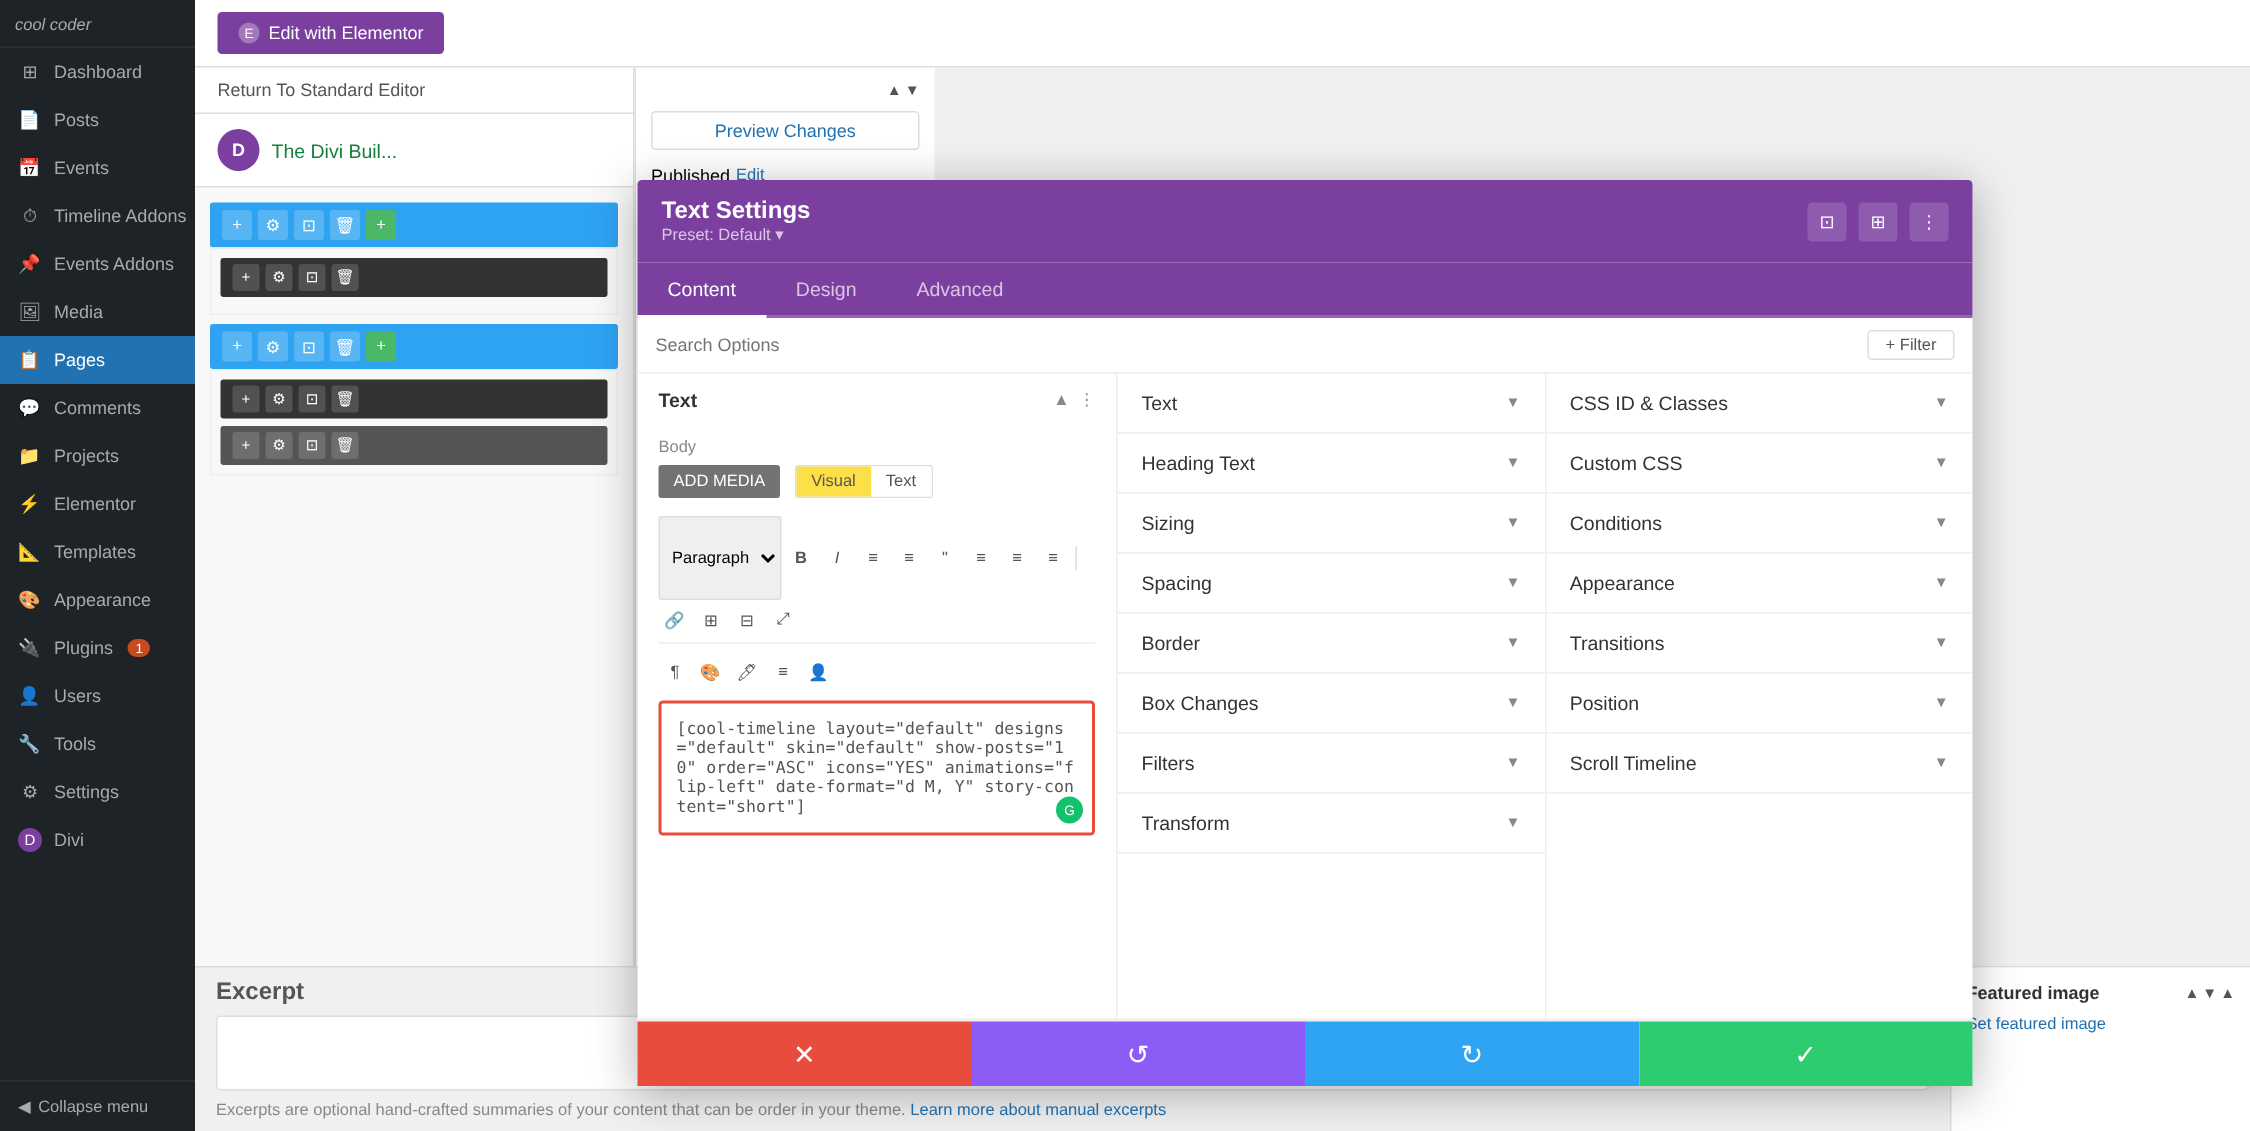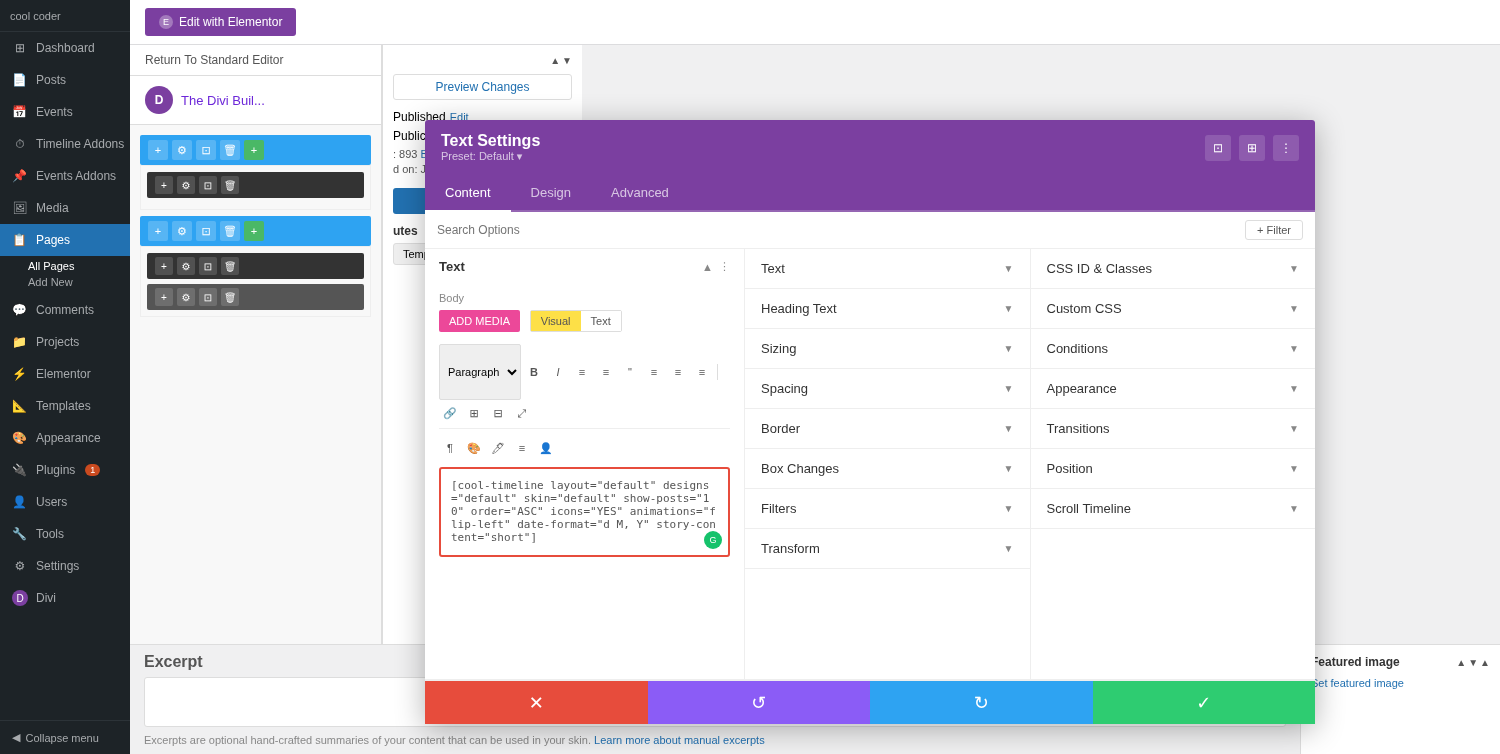"cool coder" span { font-style: none -> italic }
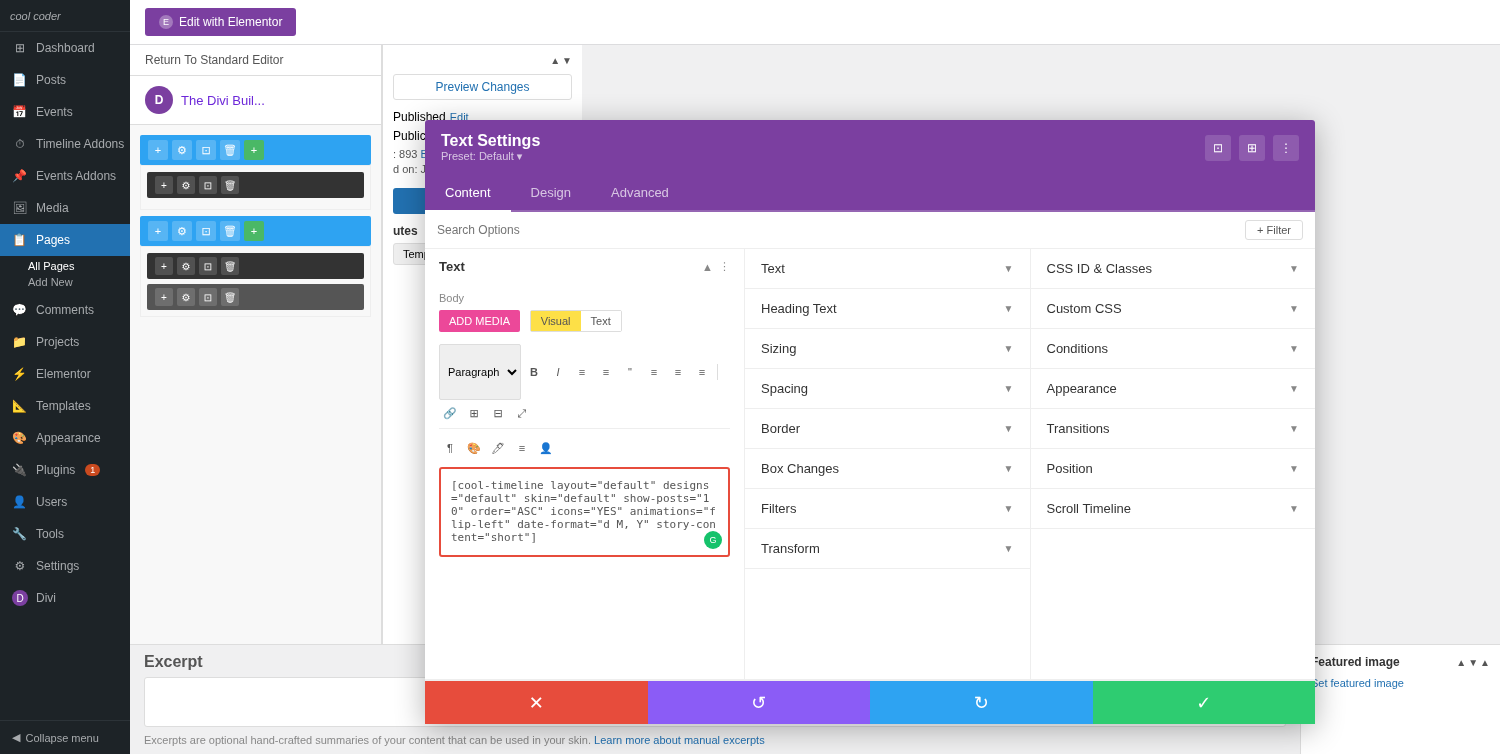"Return To Standard Editor" .builder-panel { width: 252px -> 293px }
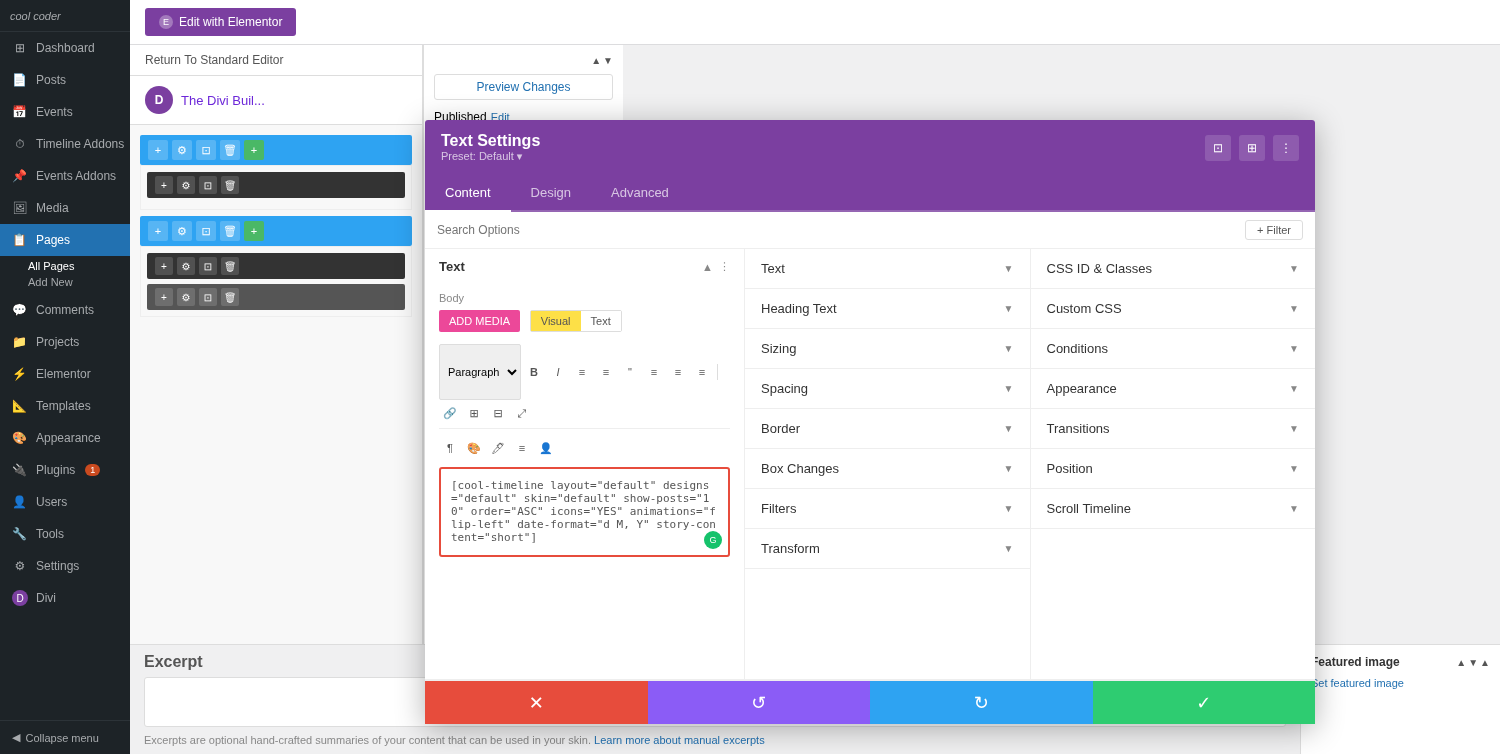"The Divi Buil..." .divi-title { color: #6d28d9 -> #15803d }
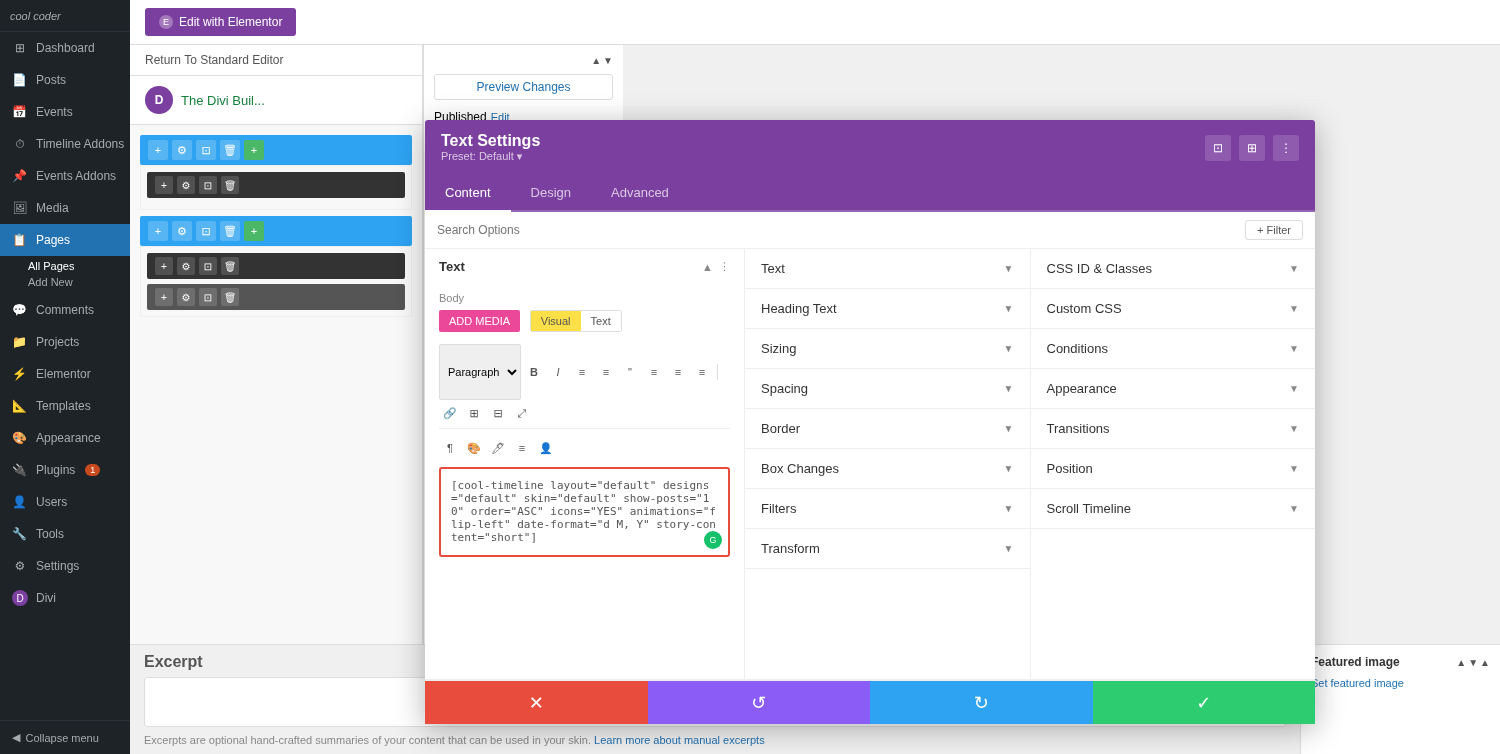"All Pages" div { html: <div> <div>All Pages</div> <div>Add New</div> </div> -> none }
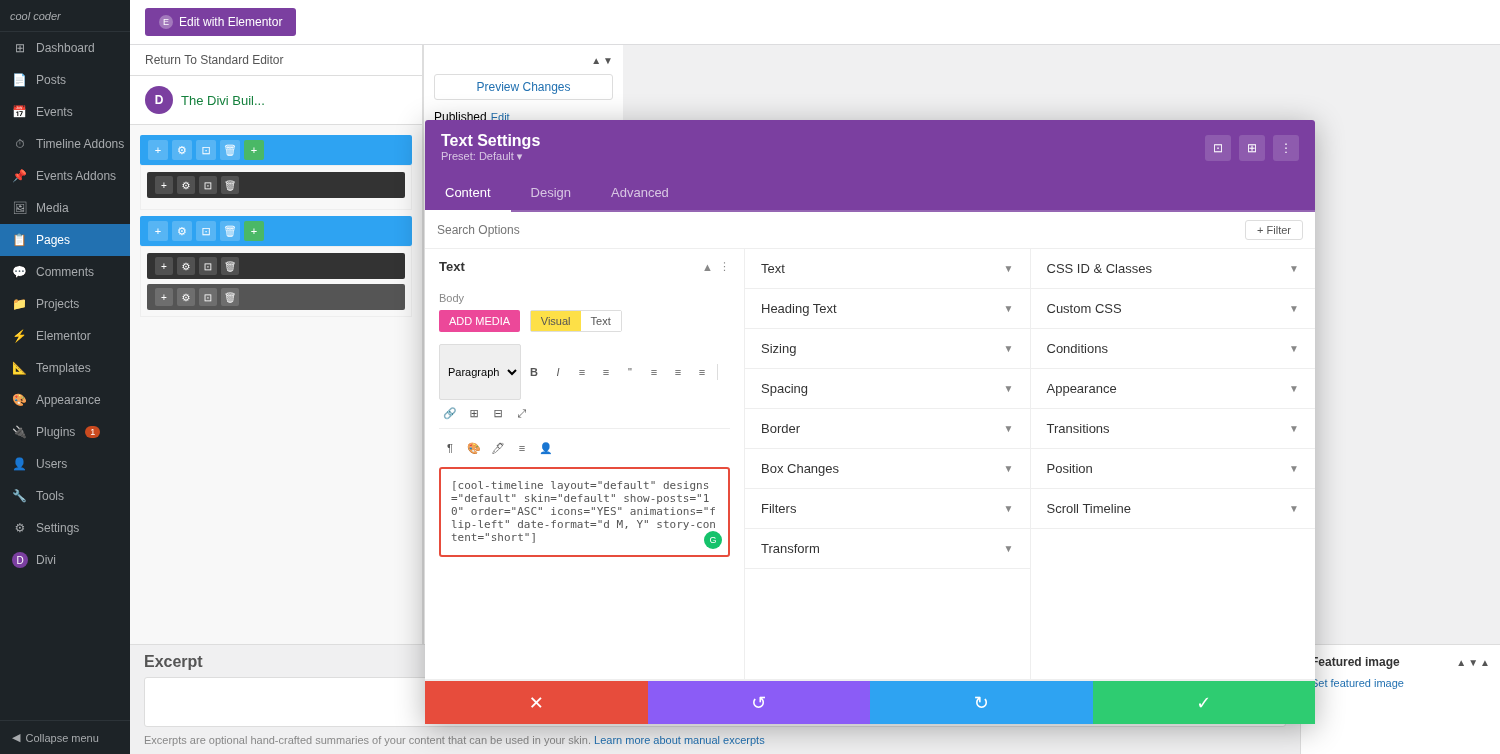"ADD MEDIA" .add-media-btn { background: #ec4899 -> #737373 }
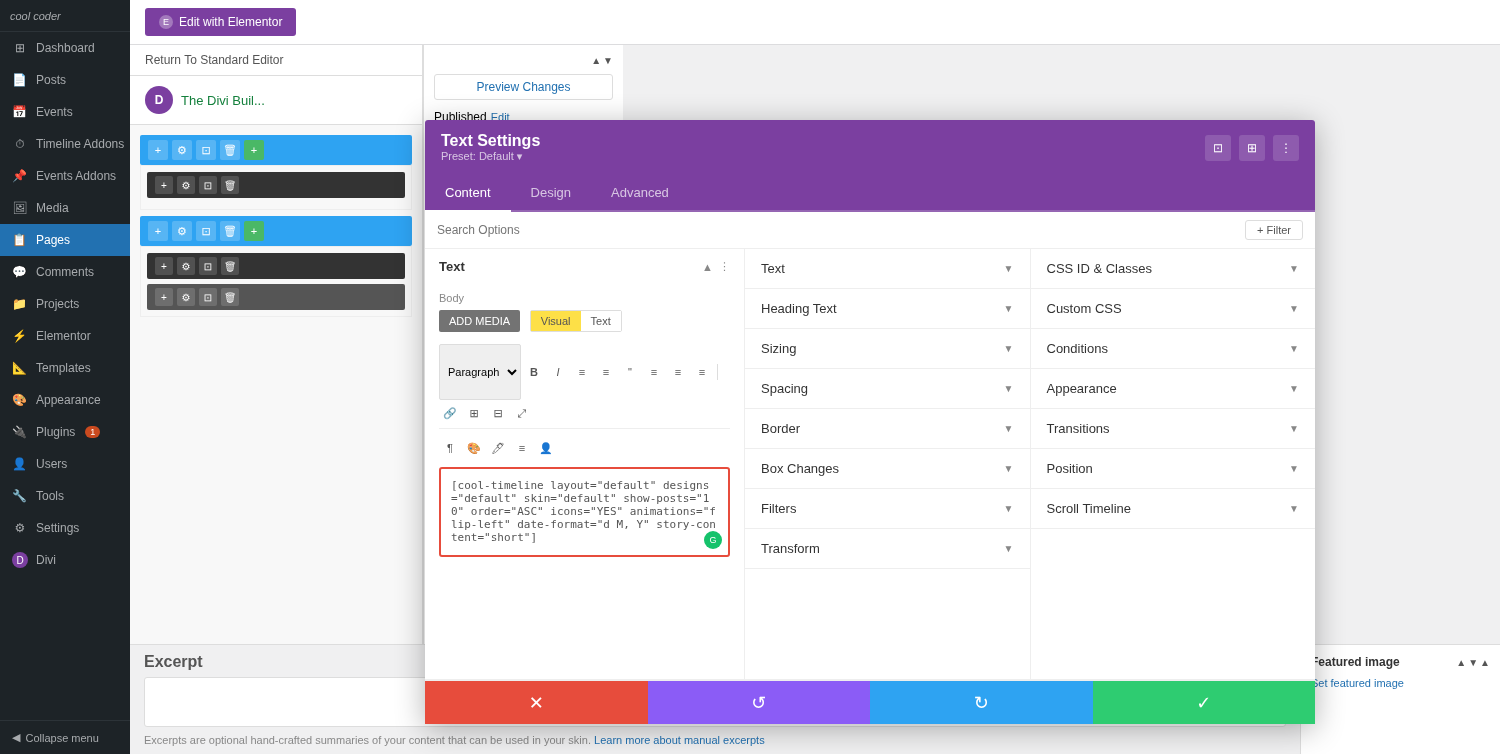"Excerpts are optional hand-crafted" span { text: used in your skin -> order in your theme }
